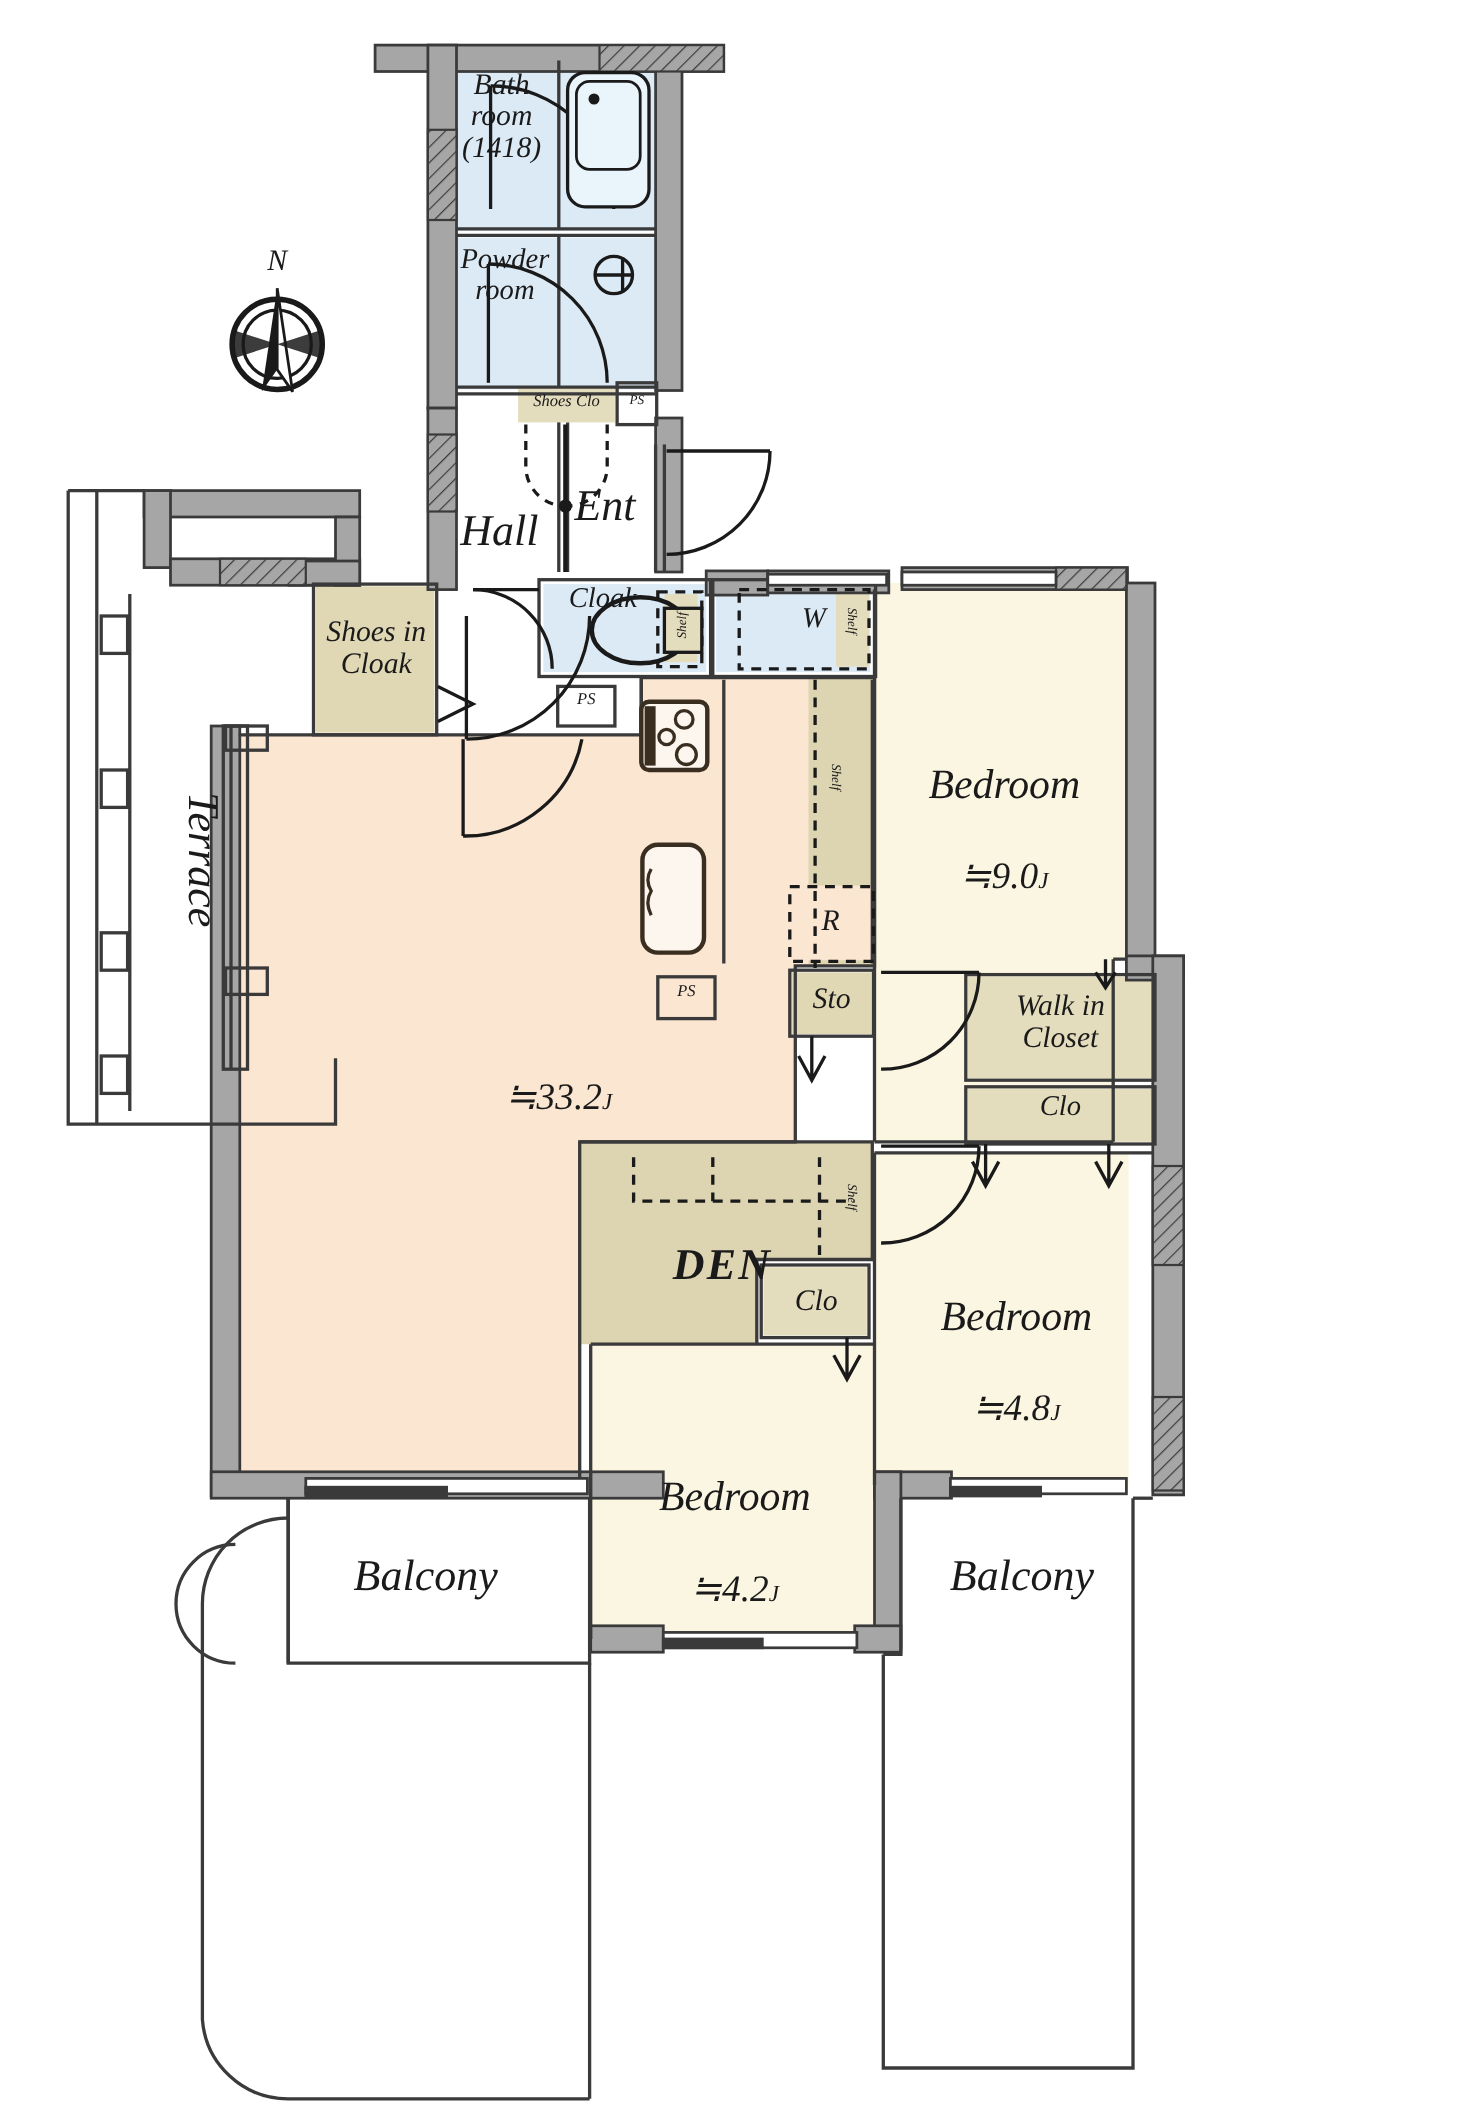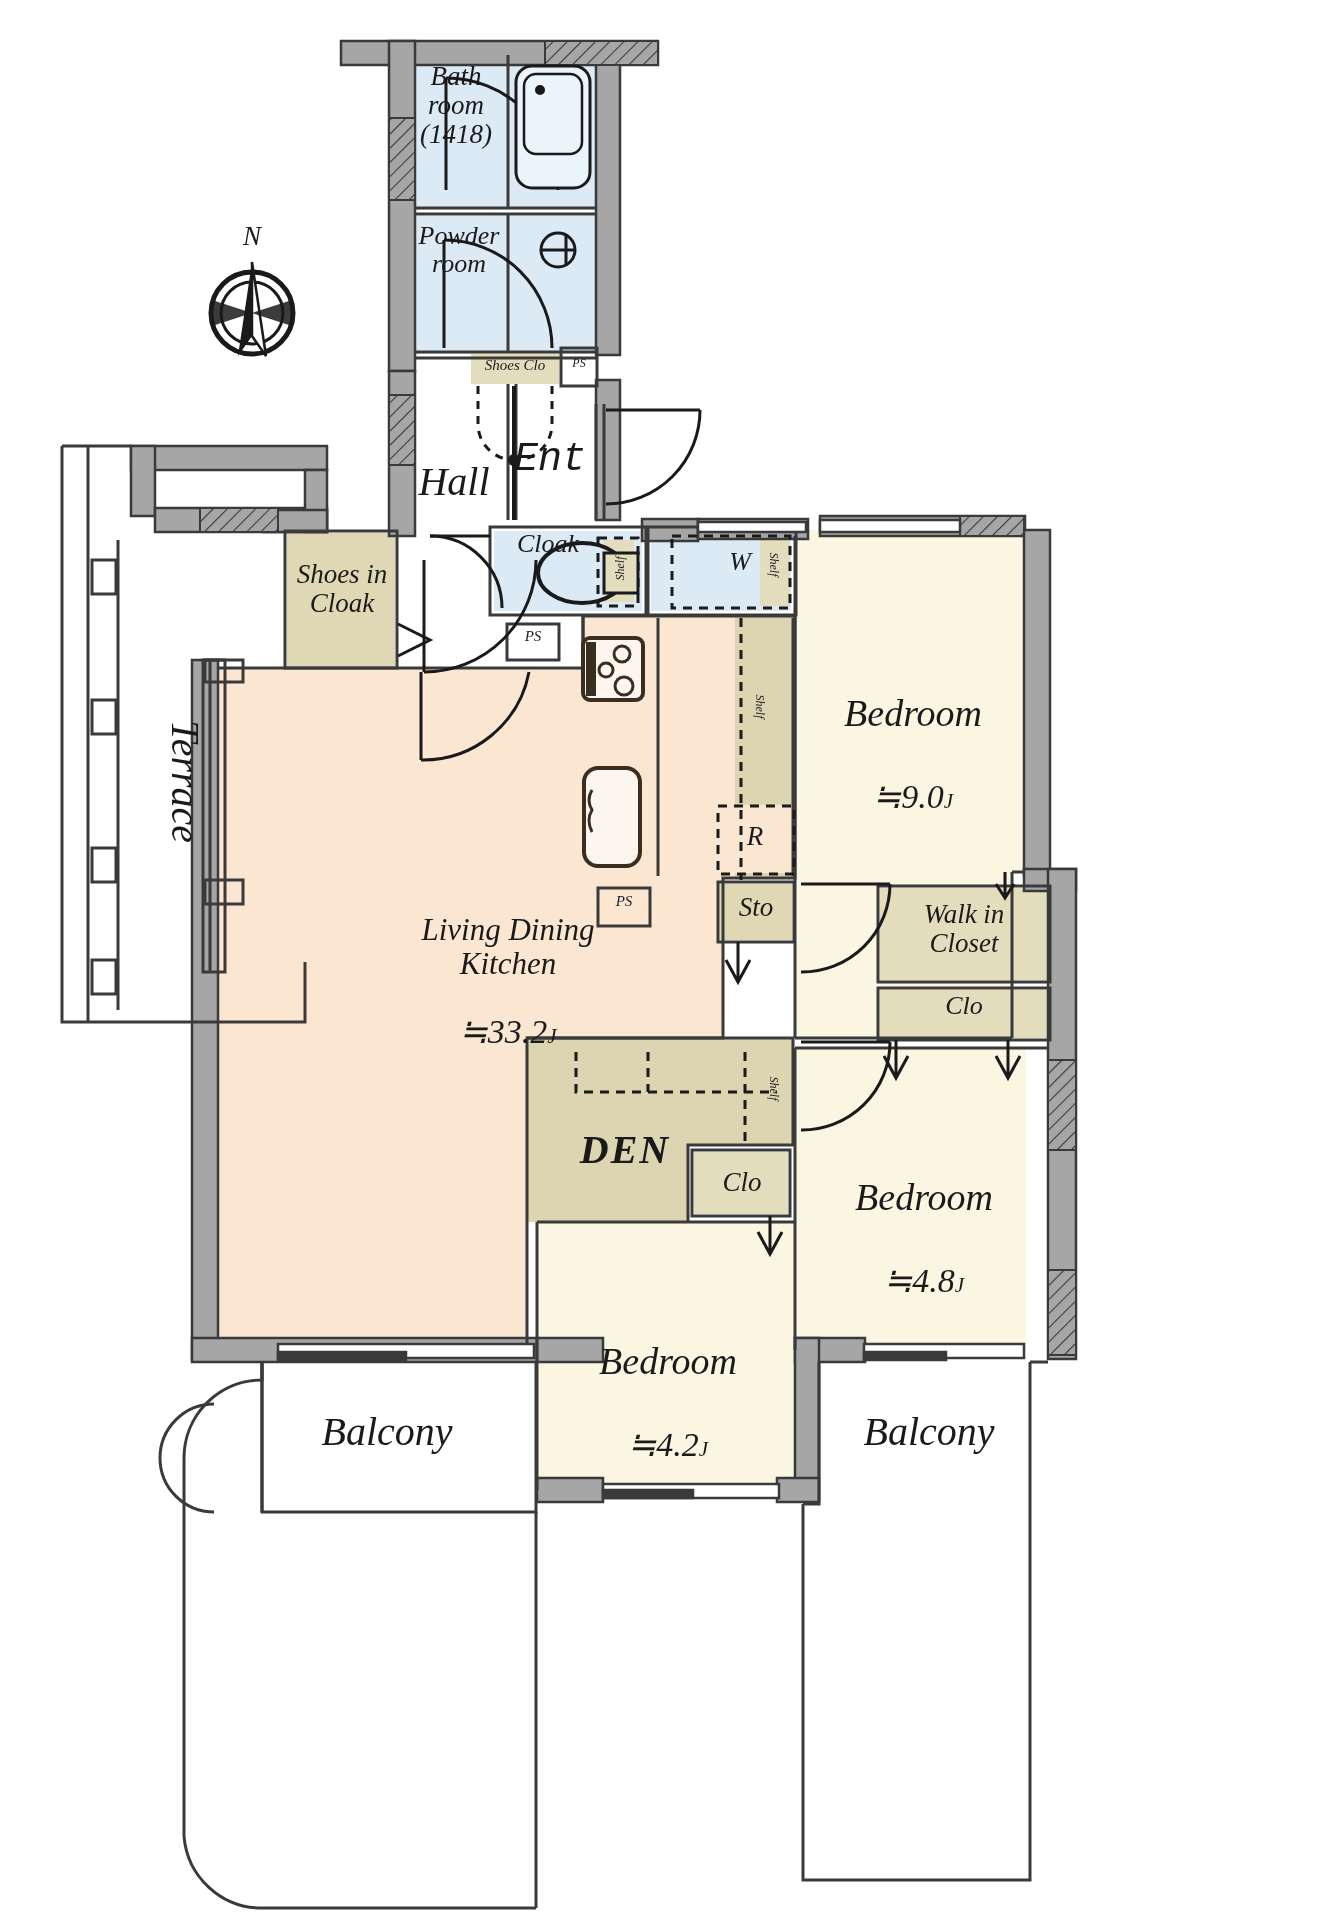"Ent" div.lbl { font-family: Liberation Mono, monospace -> none }
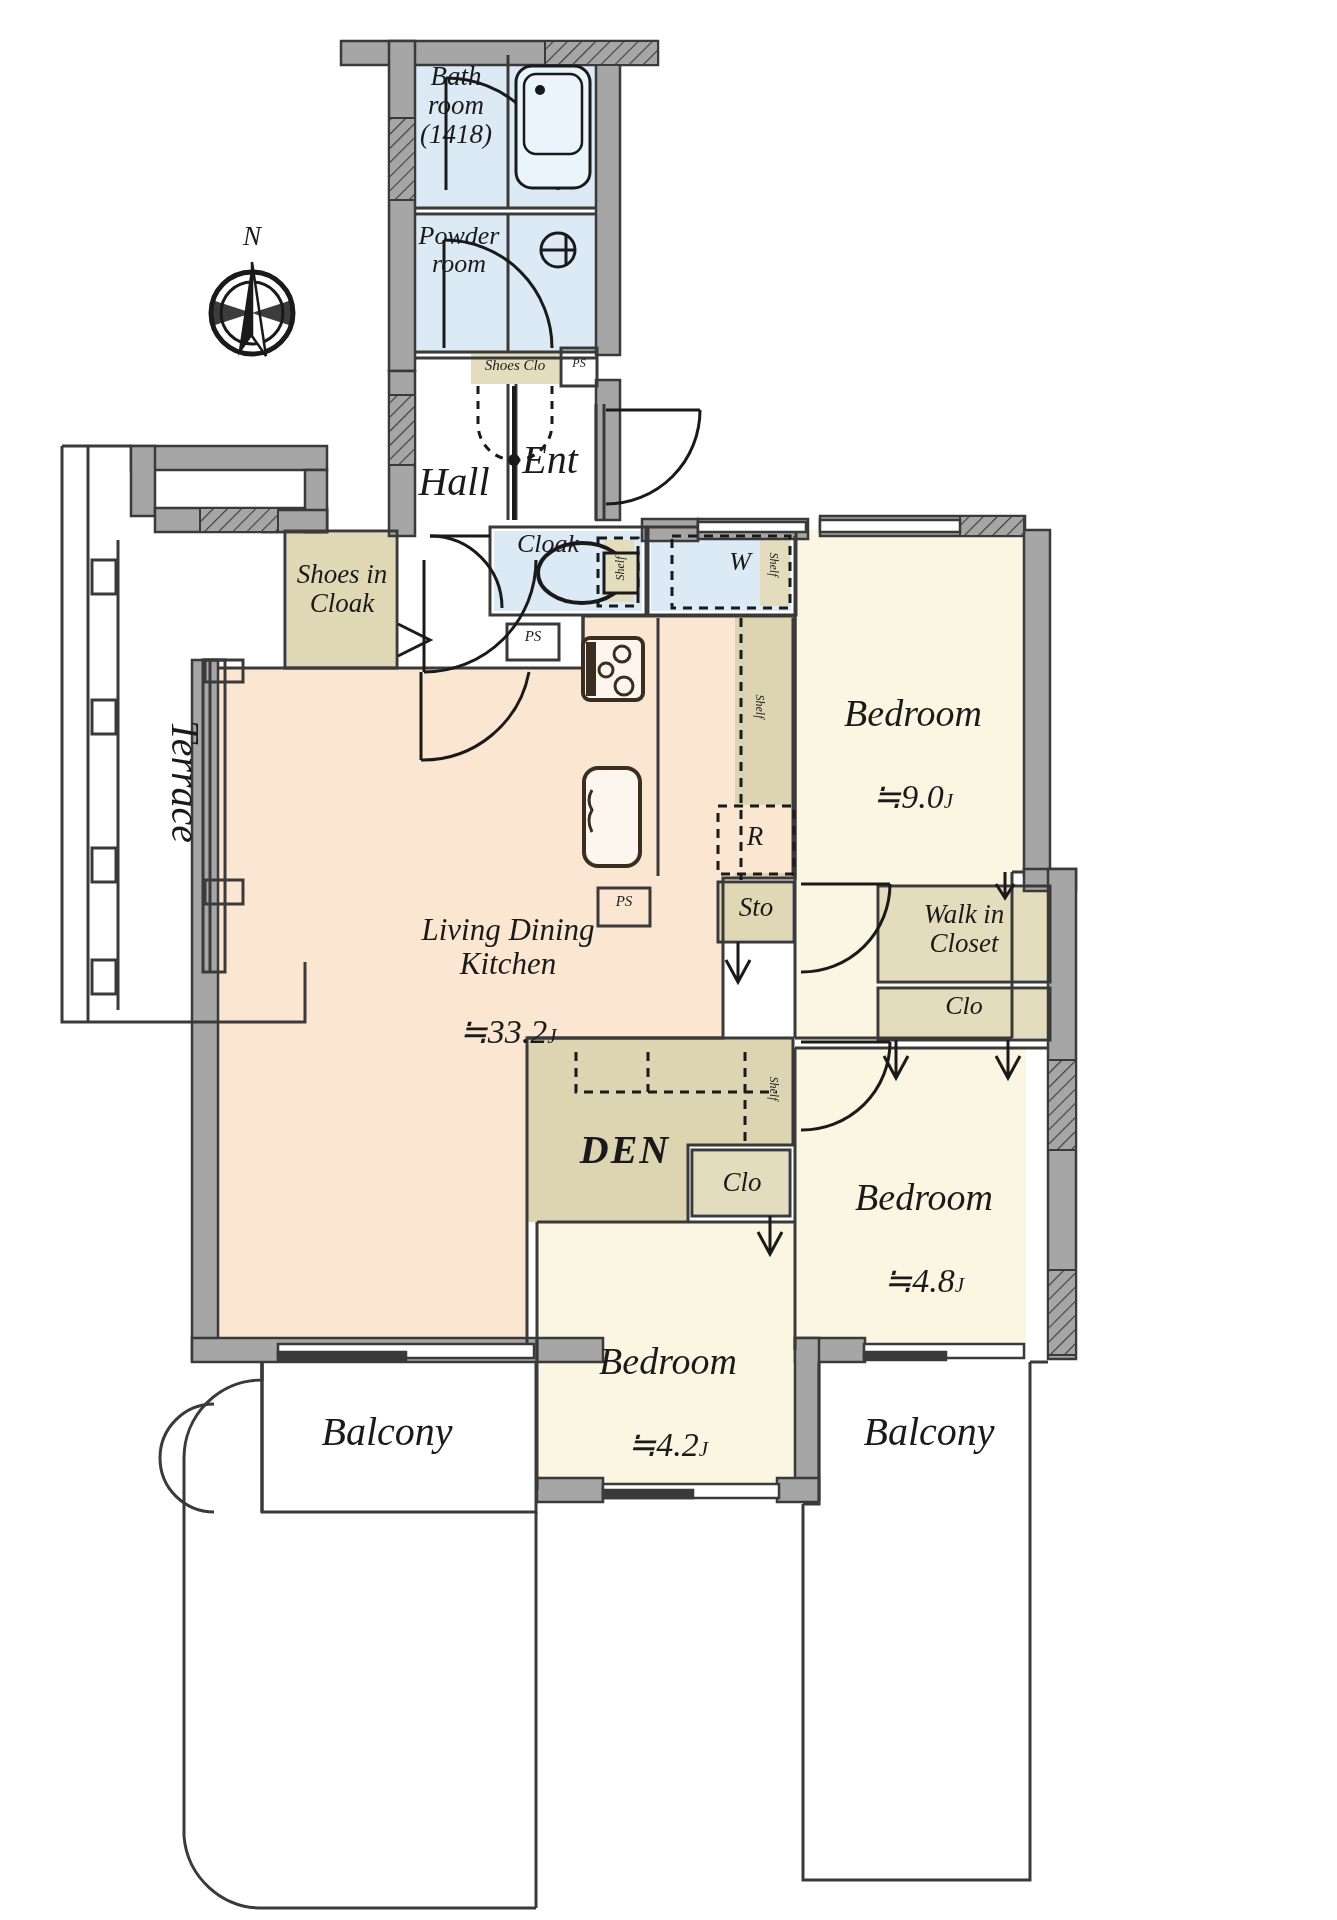"Living Dining" span { html: <span>Living Dining Kitchen</span> -> none }
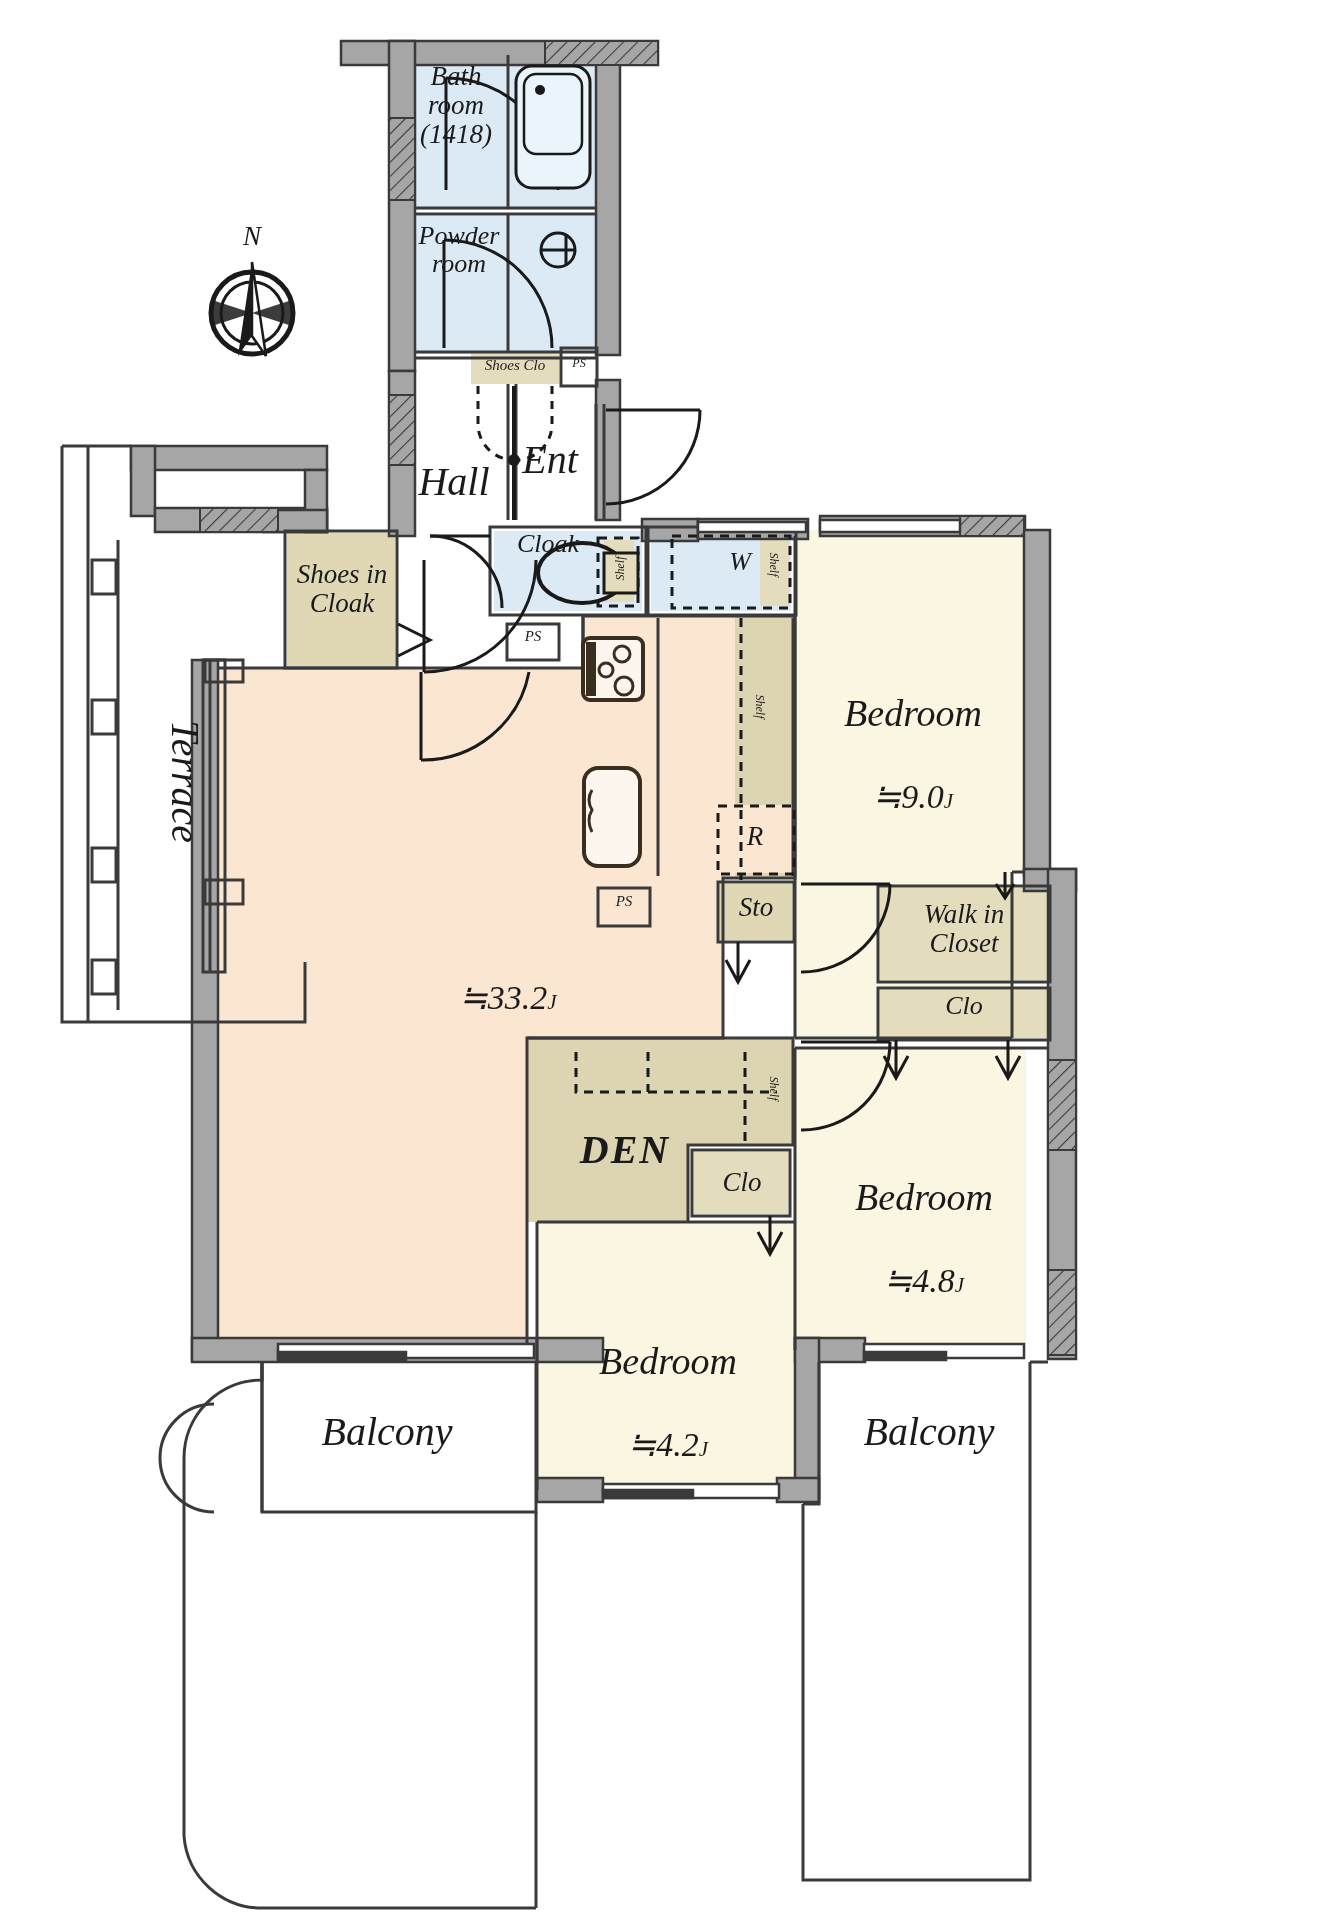"DEN" div.lbl { text-align: none -> right }
